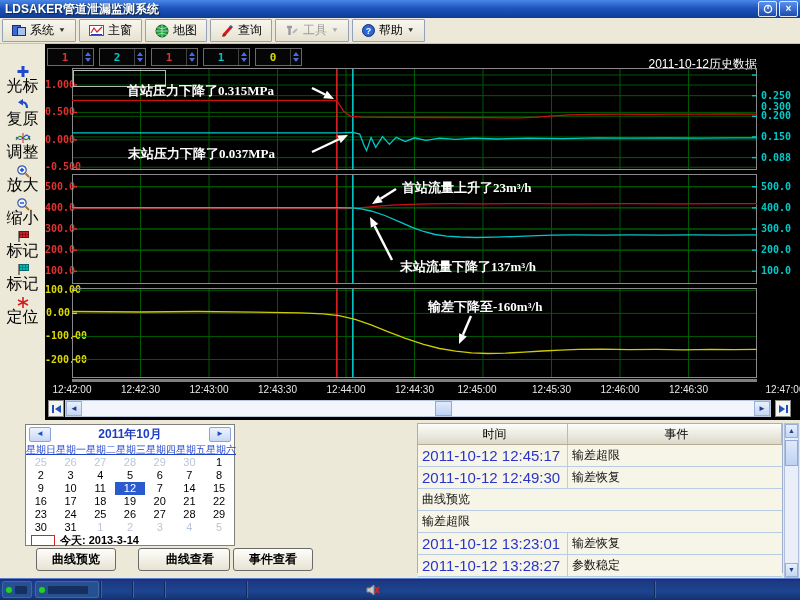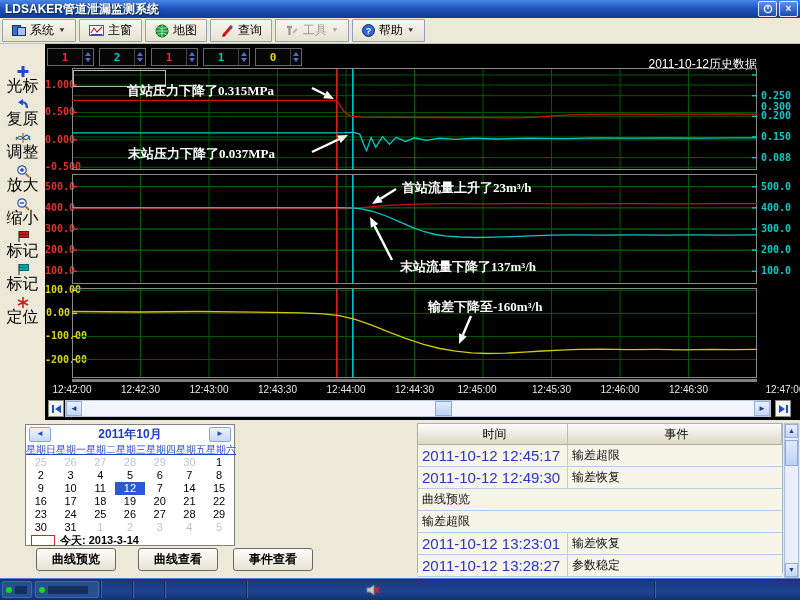"曲线查看" div.abtn { padding-left: none -> 12px }
